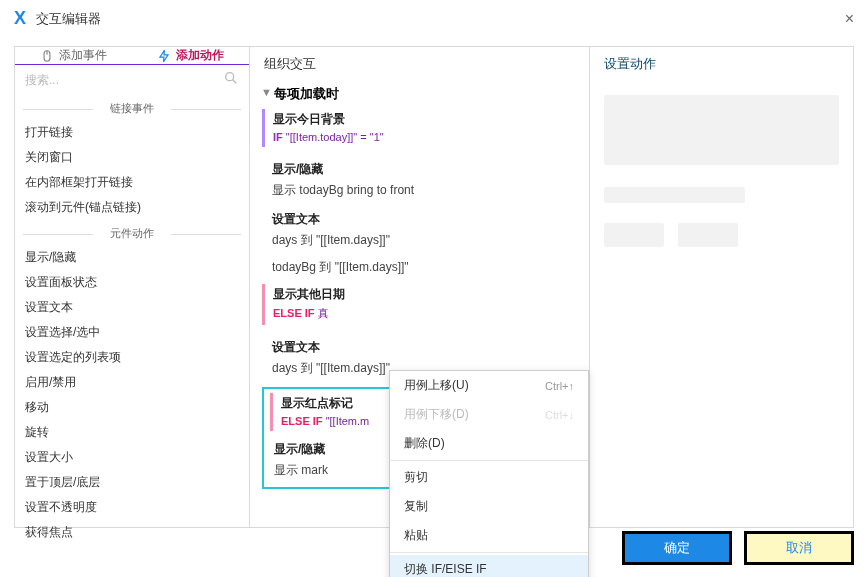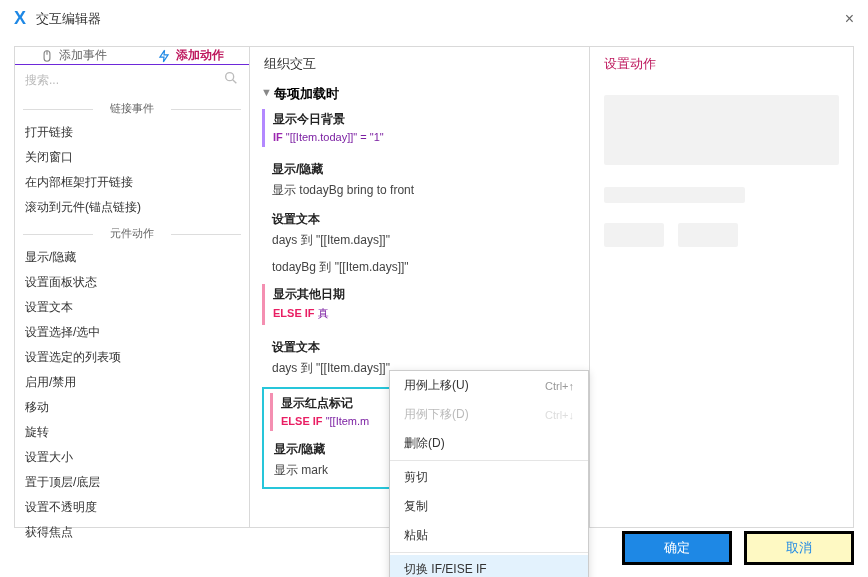"设置动作" .right-title { color: #be185d -> #0c4a6e }
